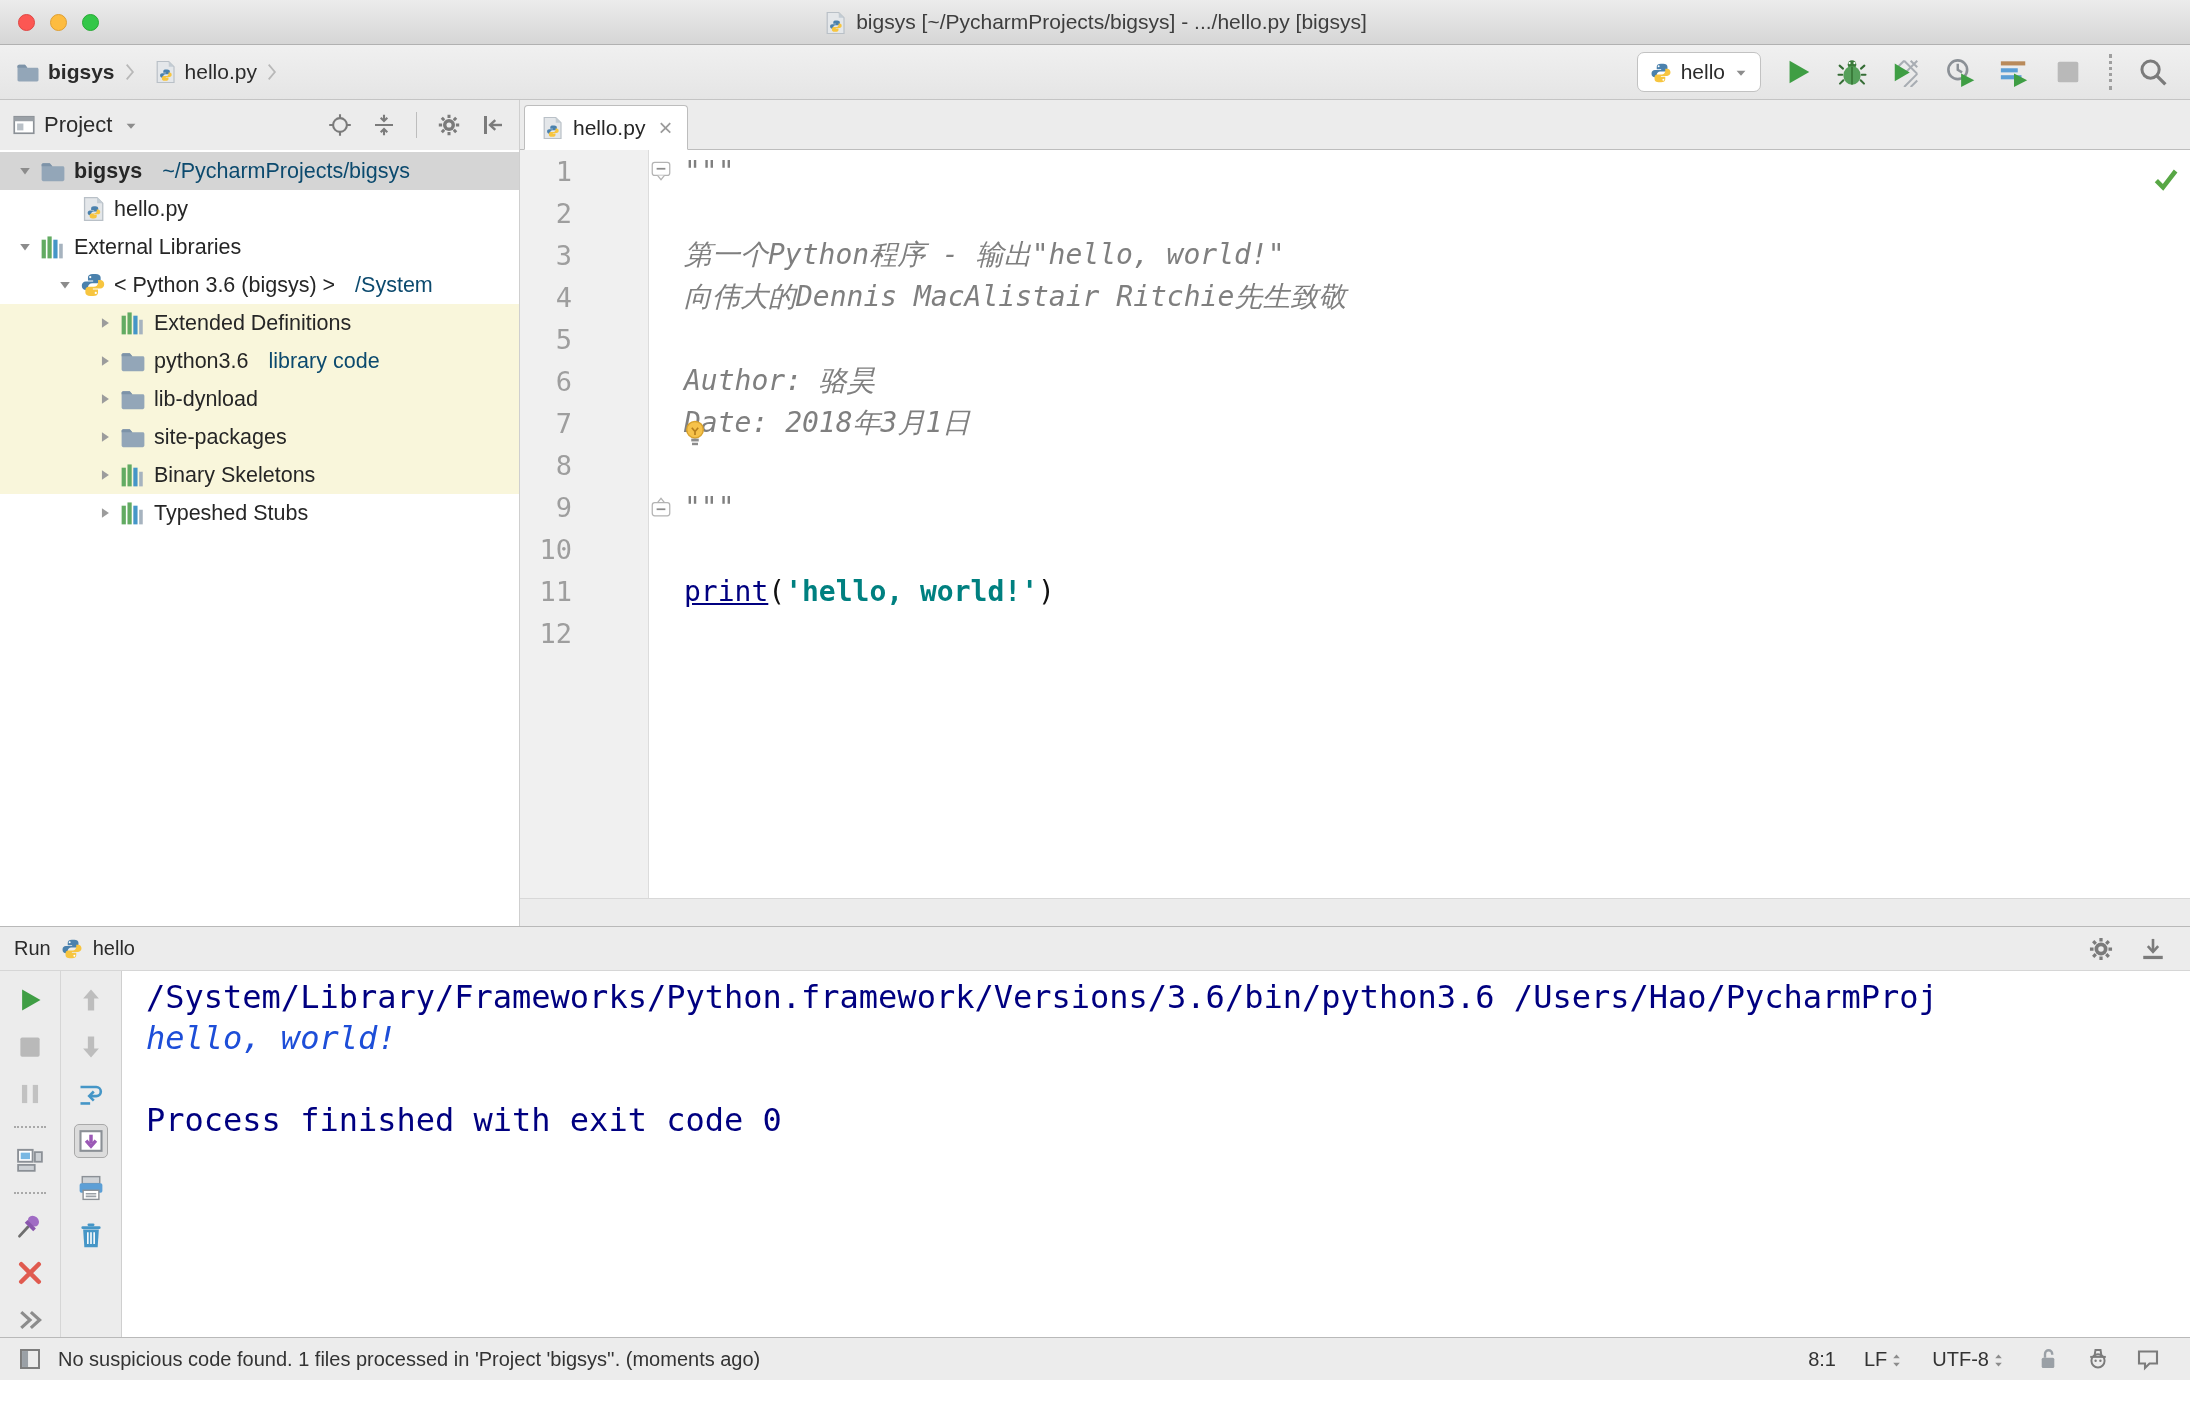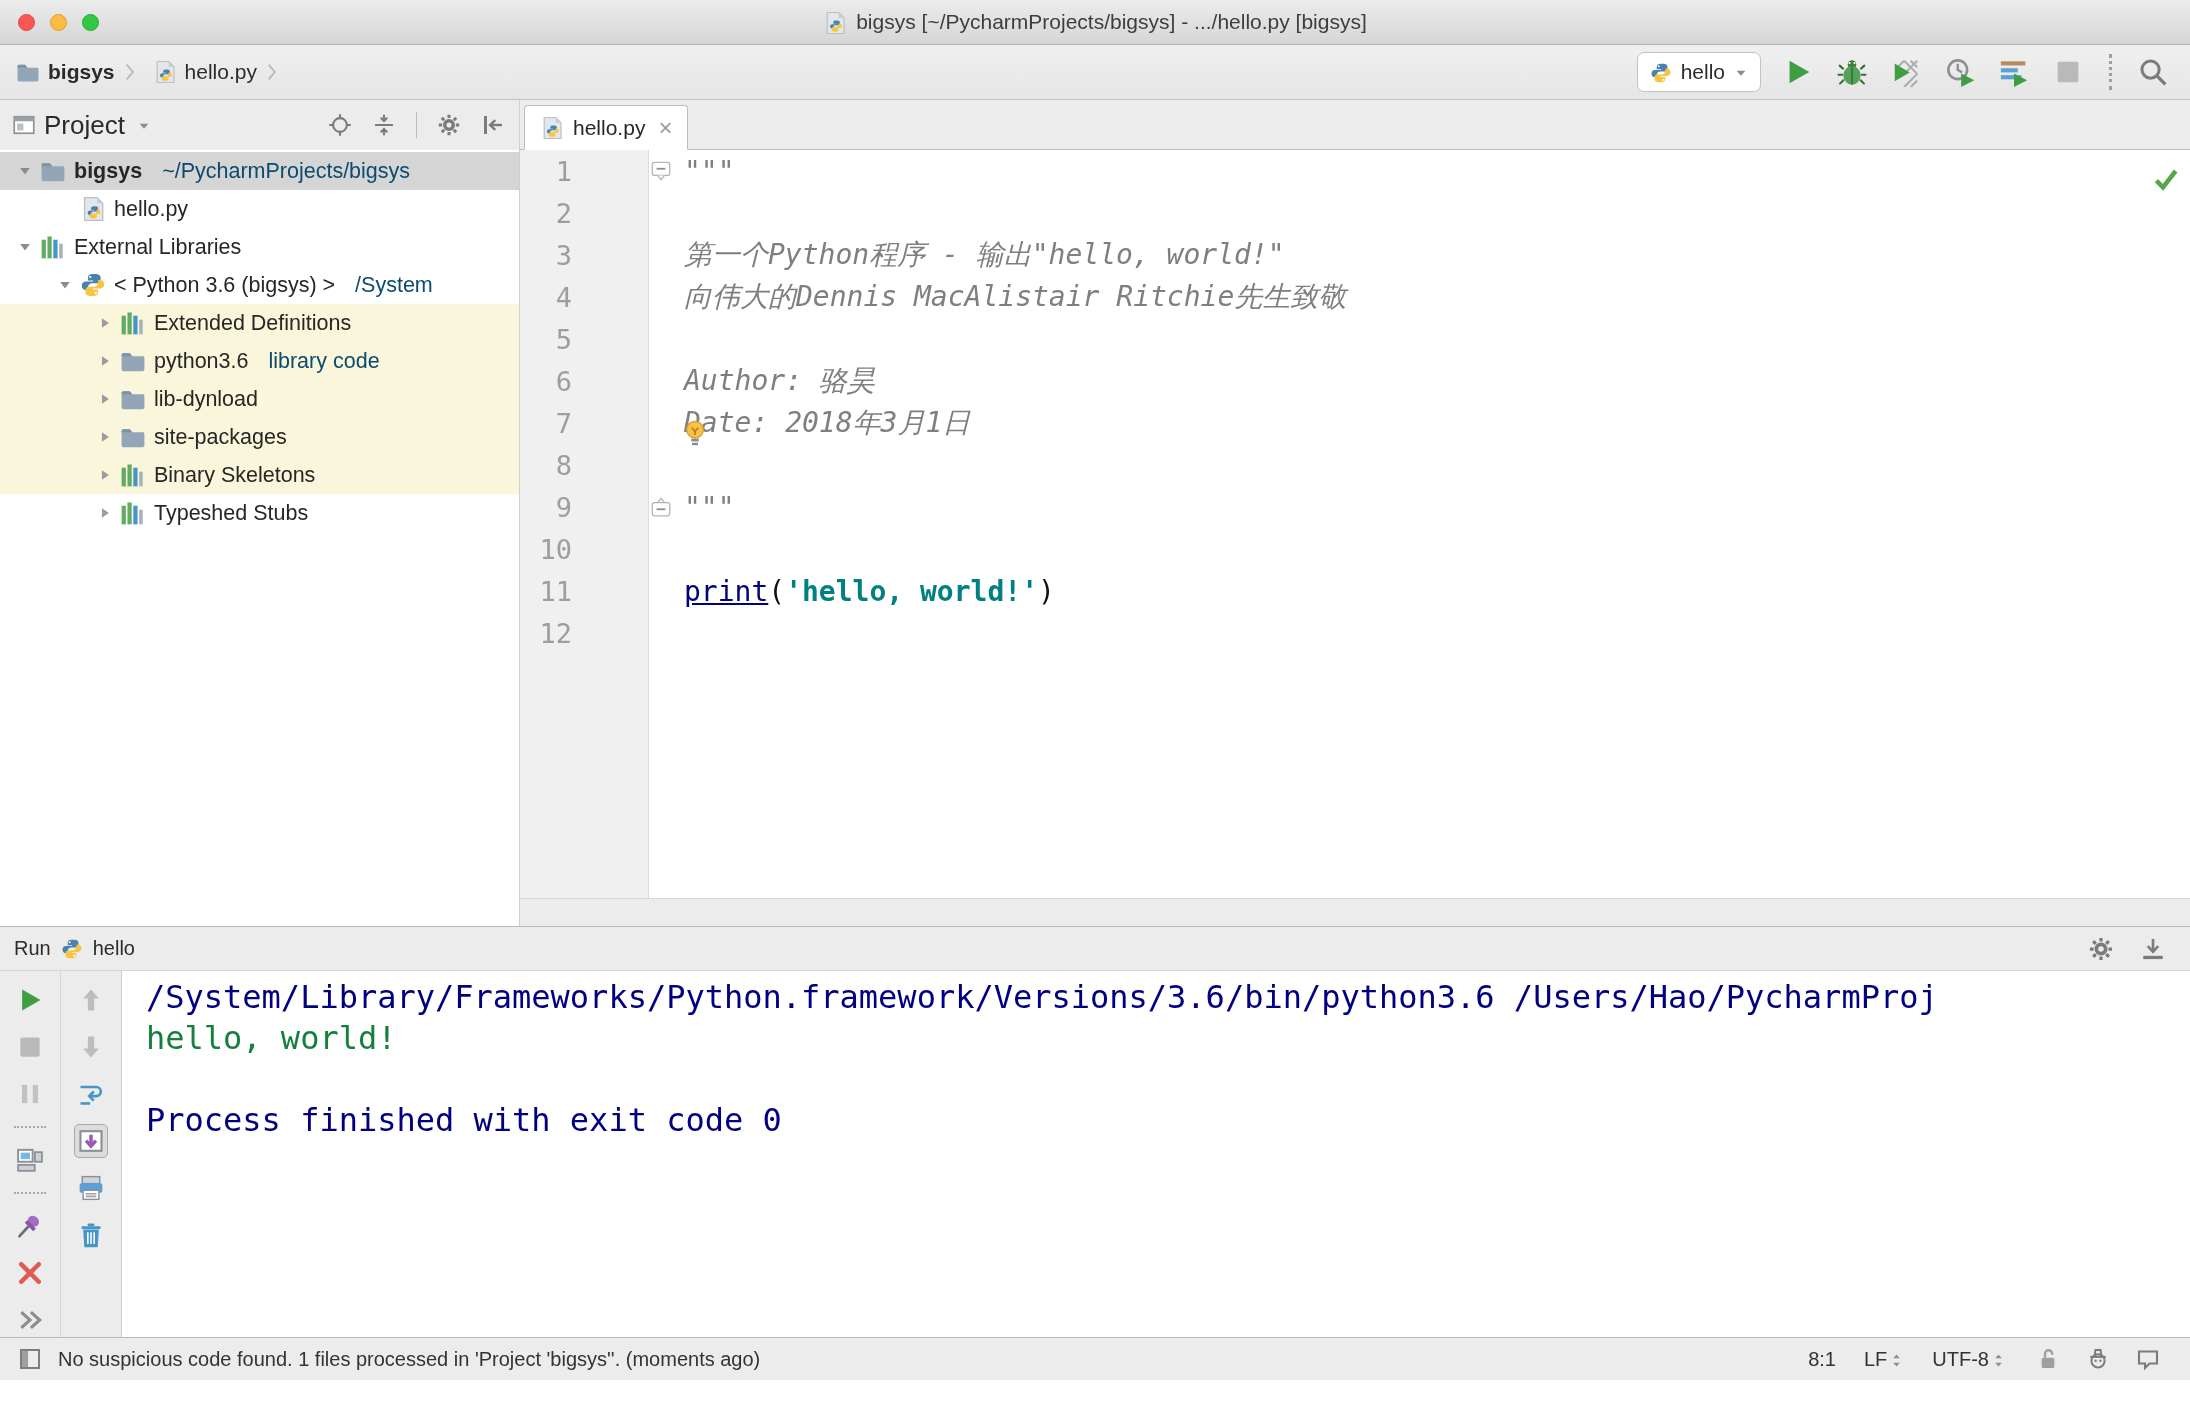"Project" .proj-title { font-size: 26px -> 22px }
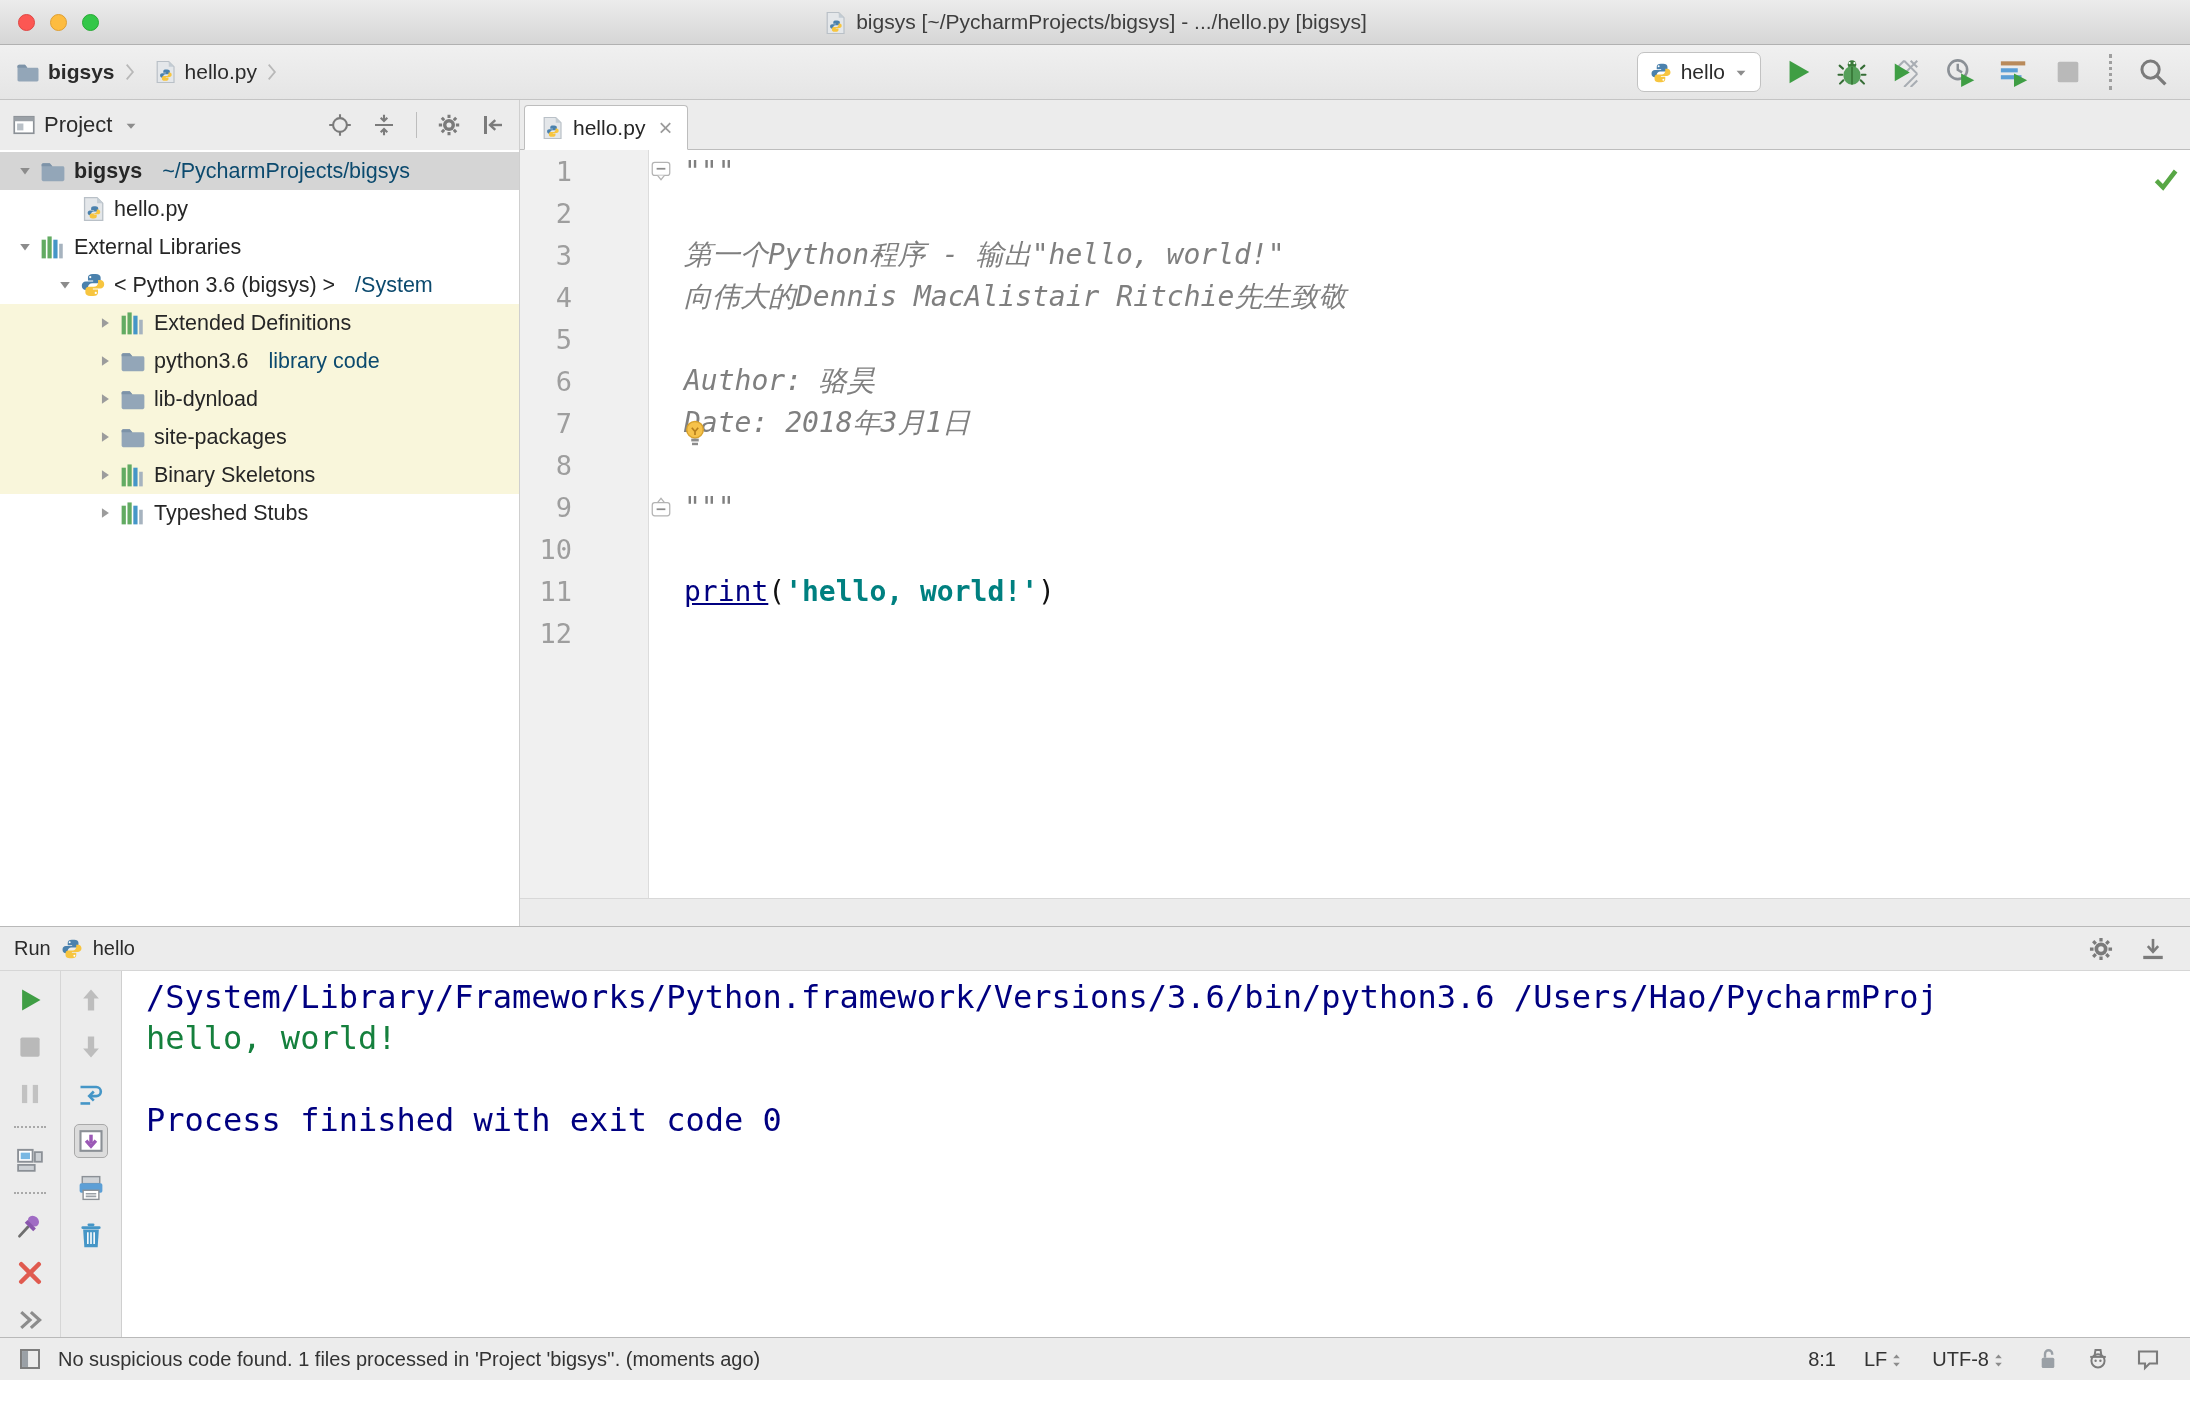"hello, world!" .cline.stdout { color: #15803d -> #1d4ed8; font-style: none -> italic }
